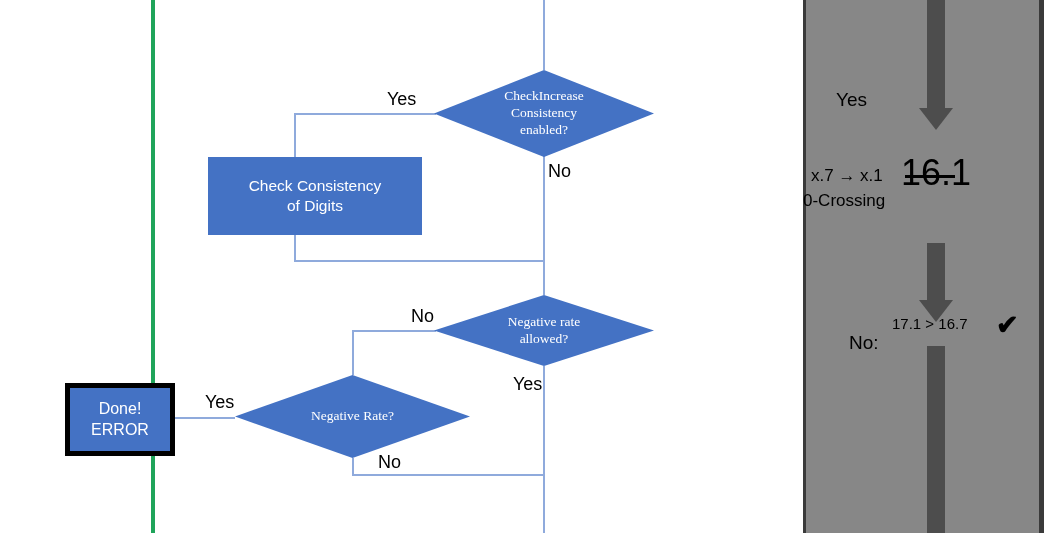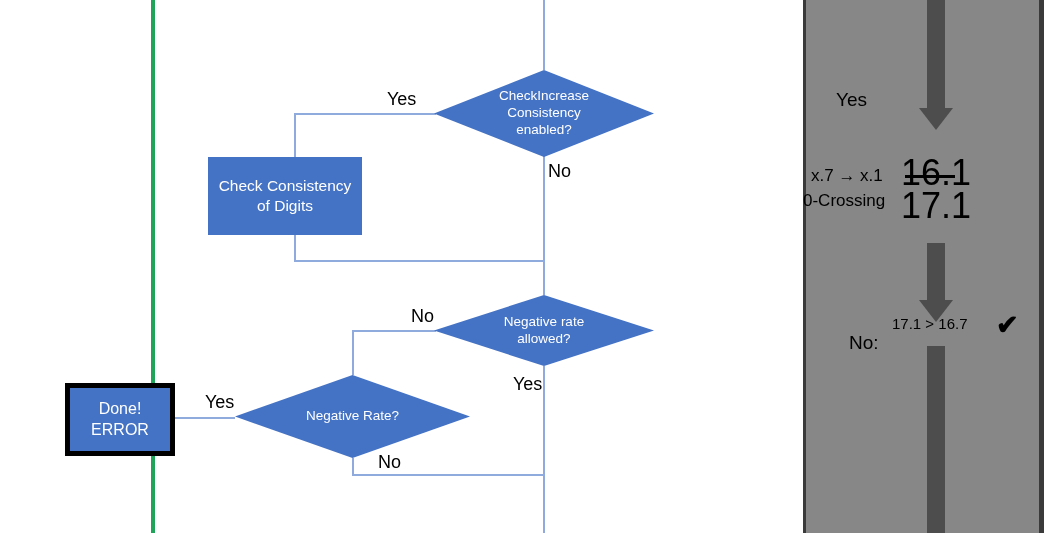"CheckIncrease" .diamond-wrap { font-family: none -> Liberation Serif, serif }
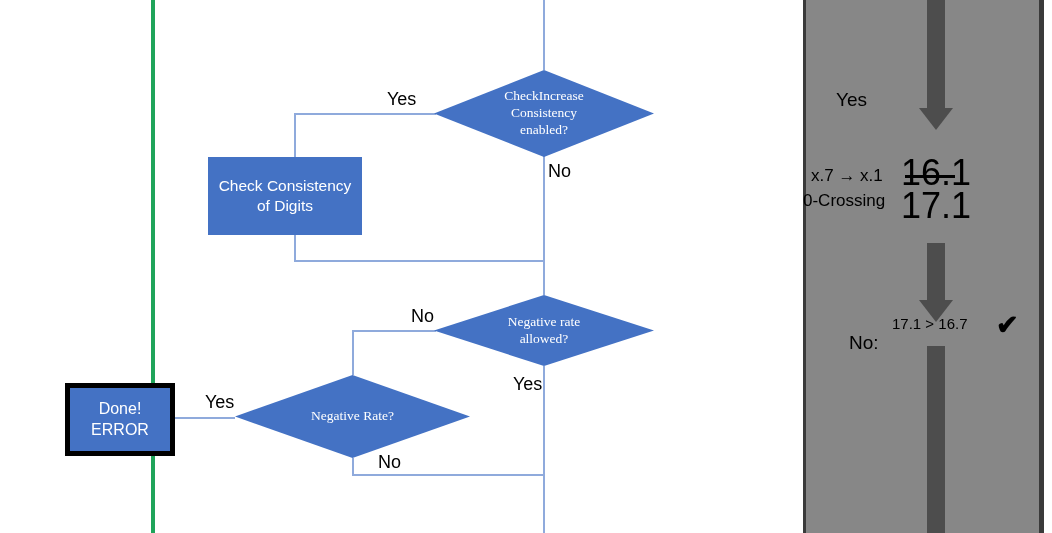"Check Consistency" div.proc { width: 154px -> 214px }
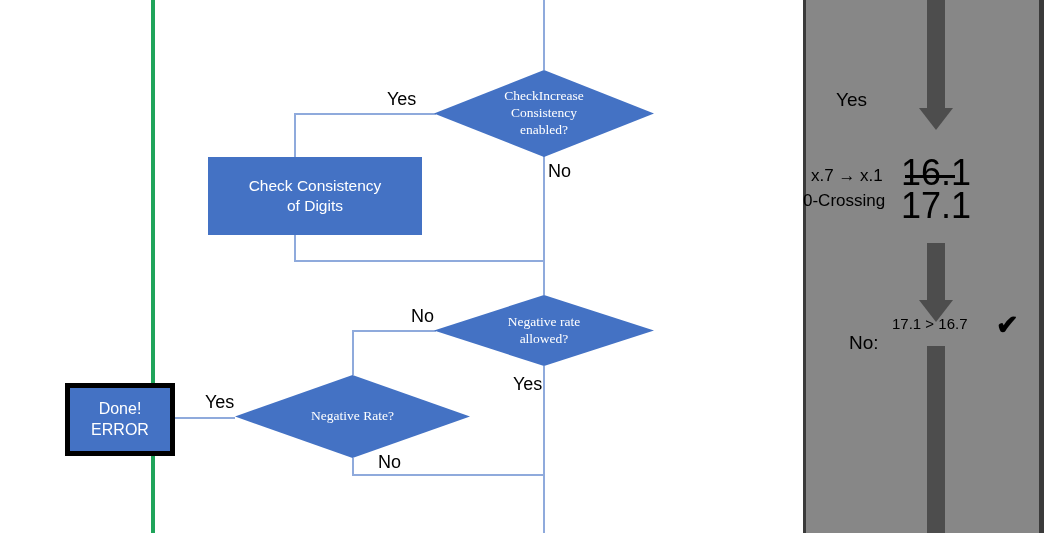"17.1" div.panel-txt { html: <div>17.1</div> -> none }
